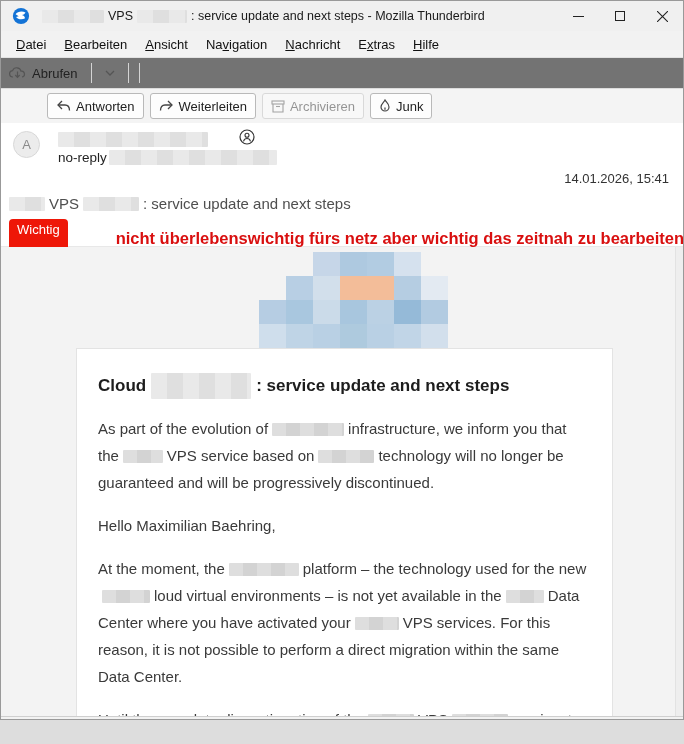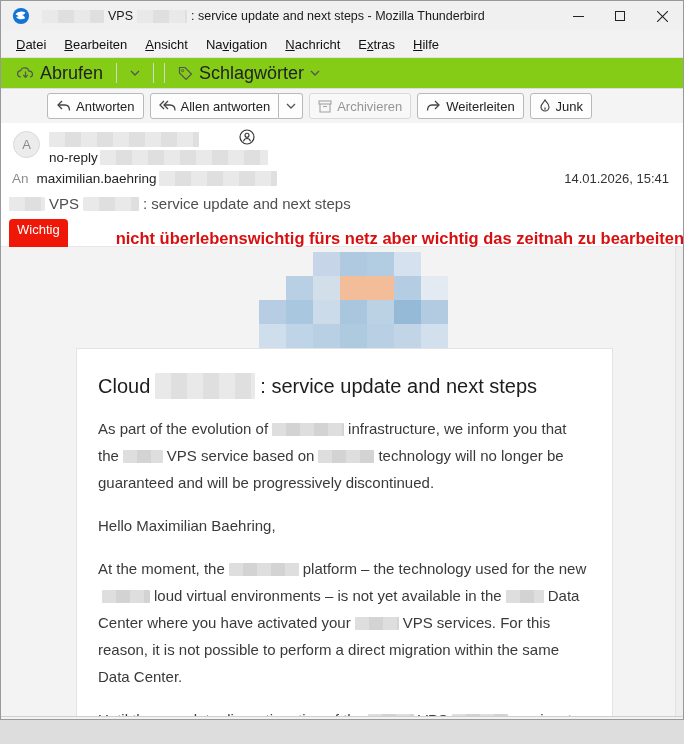"Abrufen" .toolbar { background: #84cc16 -> #737373; font-size: 18px -> 13px; padding-left: 8px -> none }
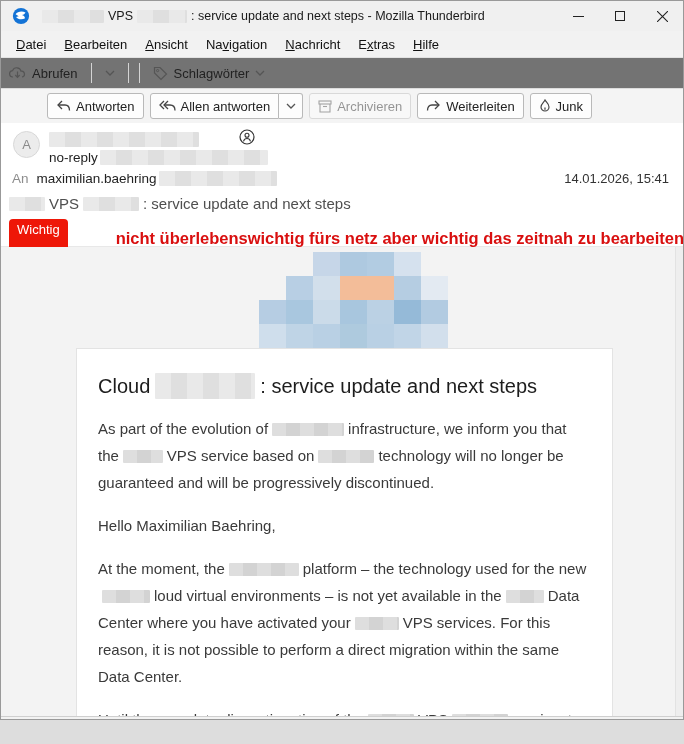"Schlagwörter" div.tool-btn { html: <div> <svg> <path></path> <circle></circle> </svg> <span>Schlagwörter</span> <svg> <path></path> </svg> </div> -> none }
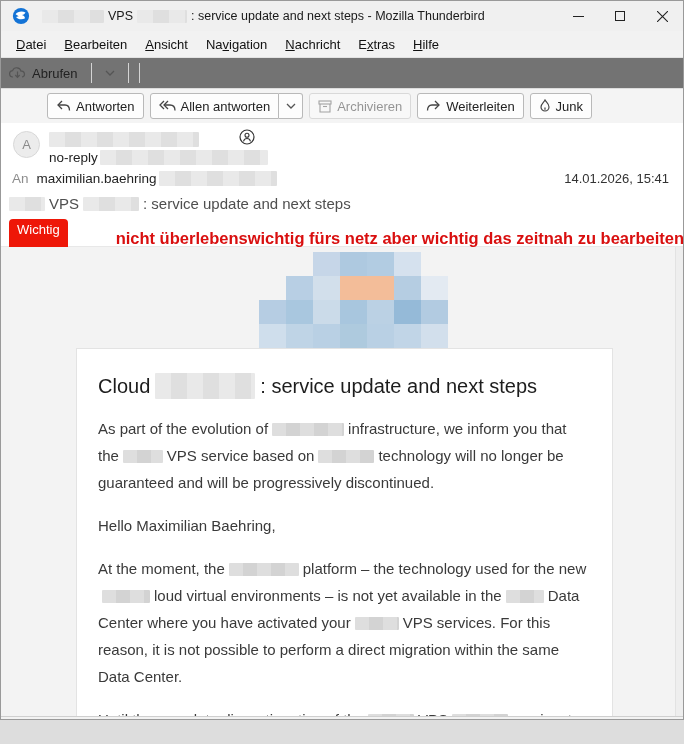"Allen antworten" div.split { html: <div> <div> <svg> <path></path> <path></path> <path></path> </svg> <span>Allen antworten</span> </div> <div> <svg> <path></path> </svg> </div> </div> -> none }
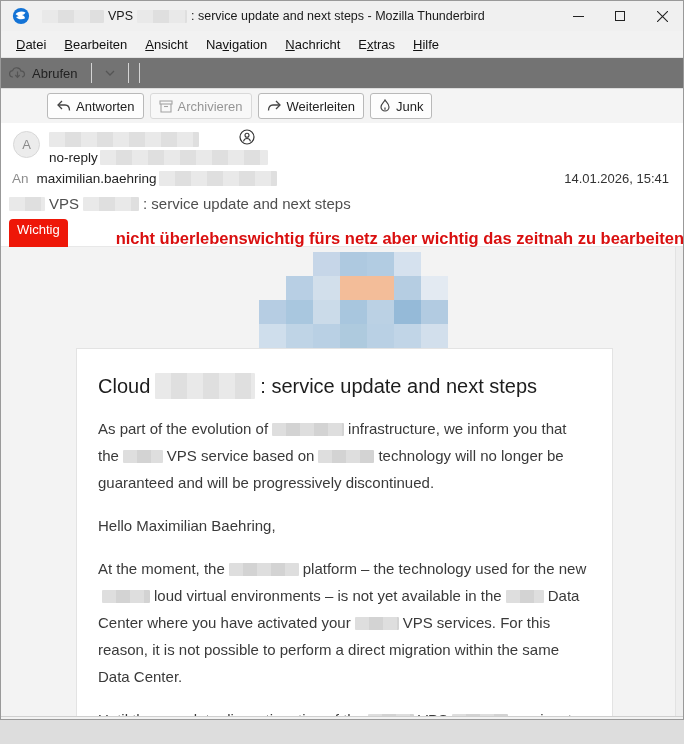"Archivieren" div.act-btn { order: before "Weiterleiten" -> after "Weiterleiten" }
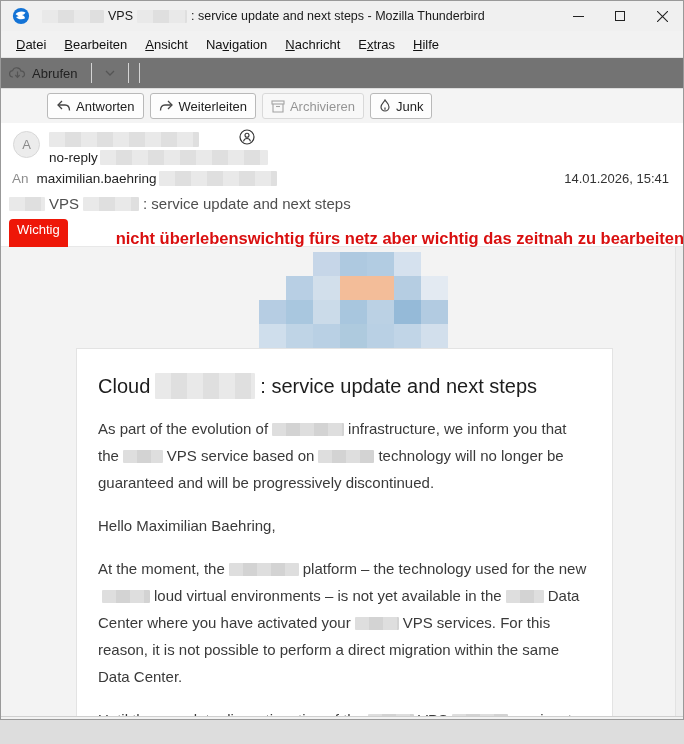"no-reply" .from-lines { margin-left: 9px -> 18px }
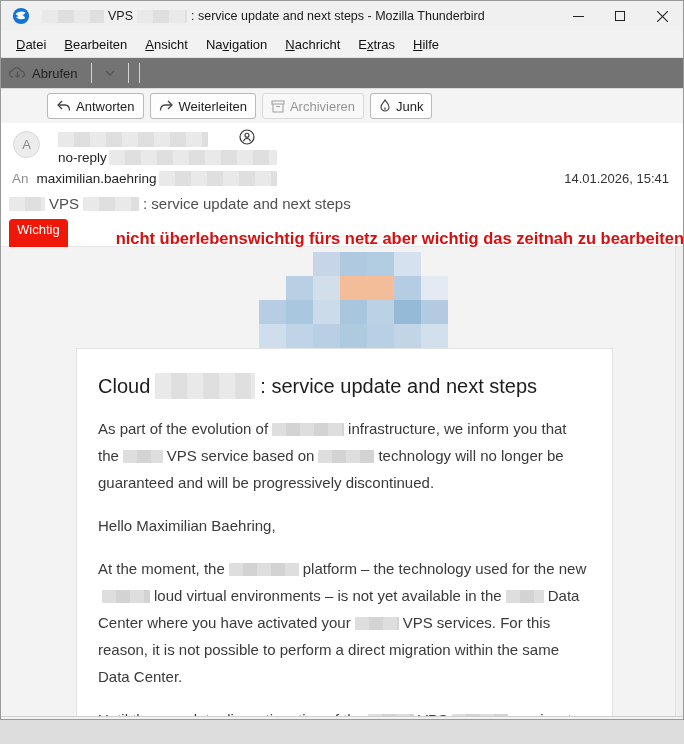"An" div.to-row { html: <div> <span>An</span> <span>maximilian.baehring</span> <span></span> </div> -> none }
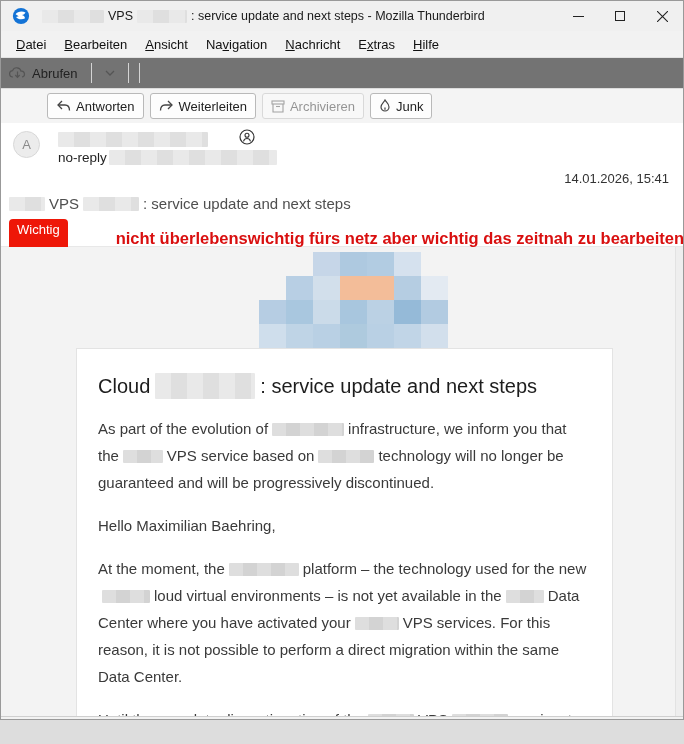"Cloud" .card h2 { font-size: 20px -> 17px; font-weight: normal -> bold }
